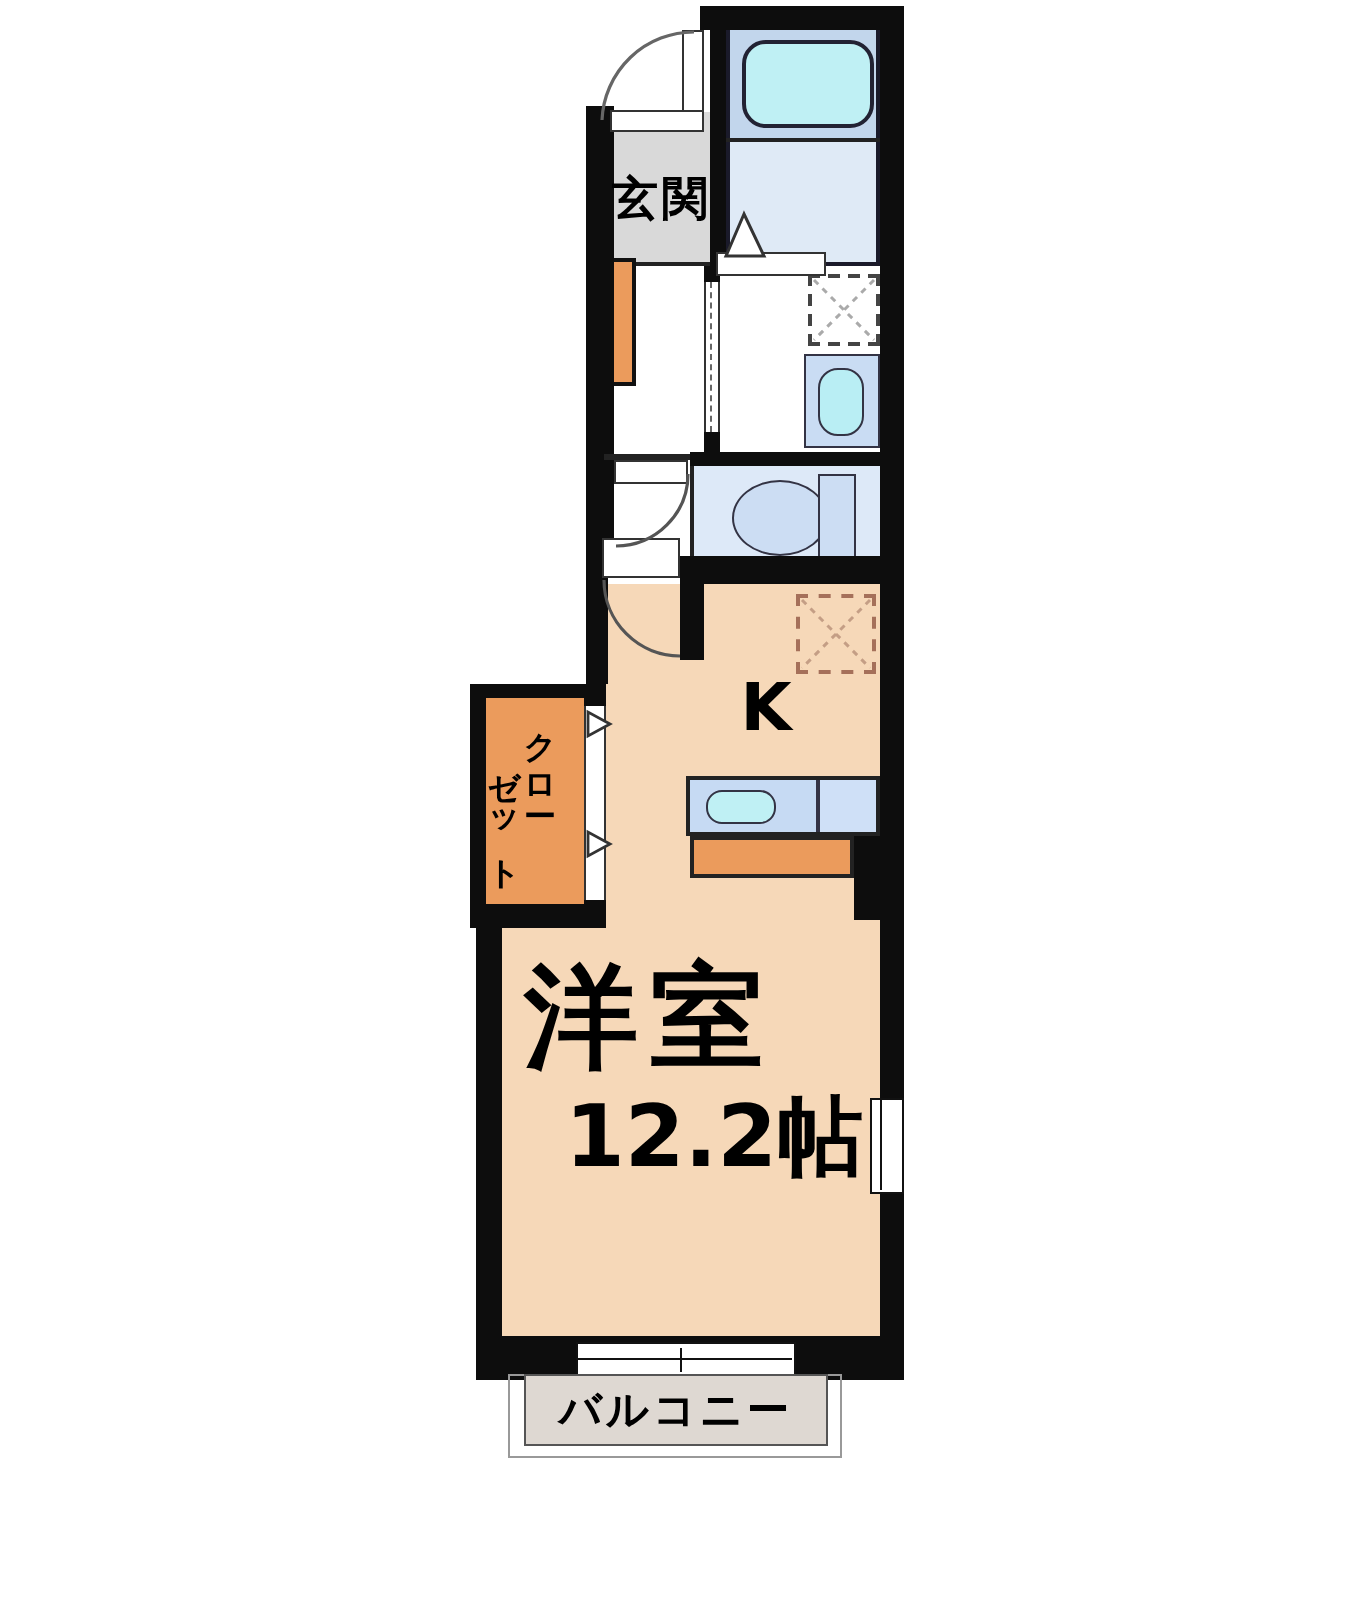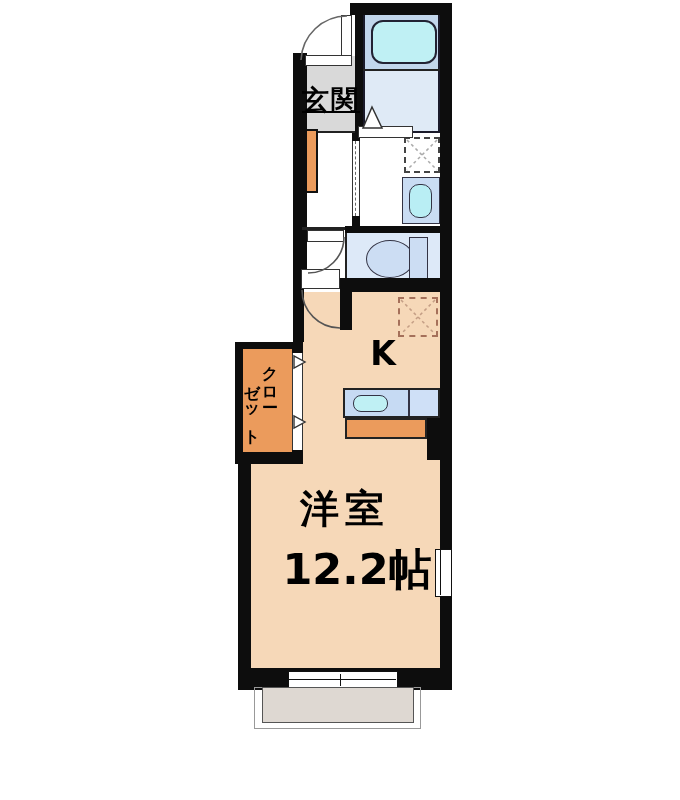"玄関" div.abs { font-size: 27px -> 23px; text-decoration: underline -> none }
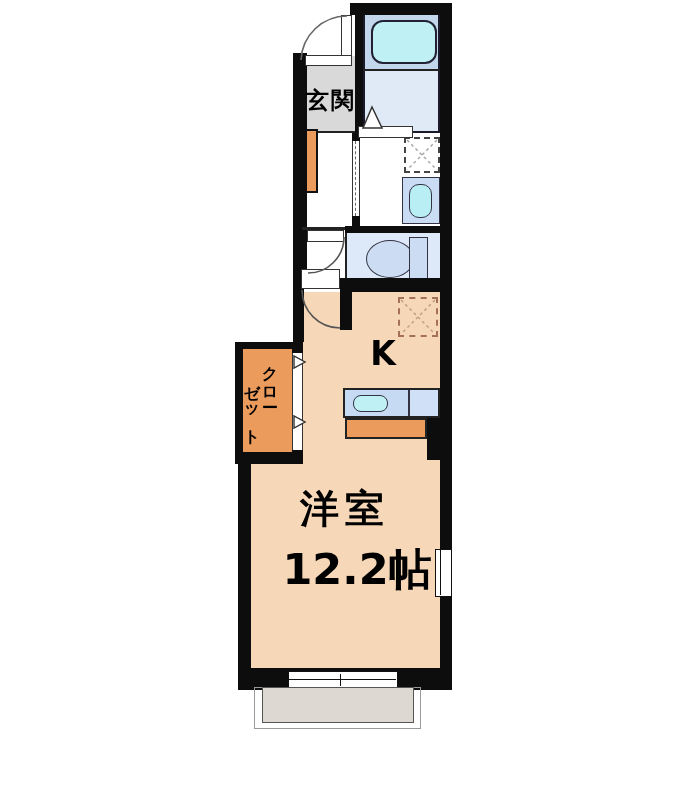"洋室" div.abs { font-size: 39px -> 57px; left: 280px -> 260px }
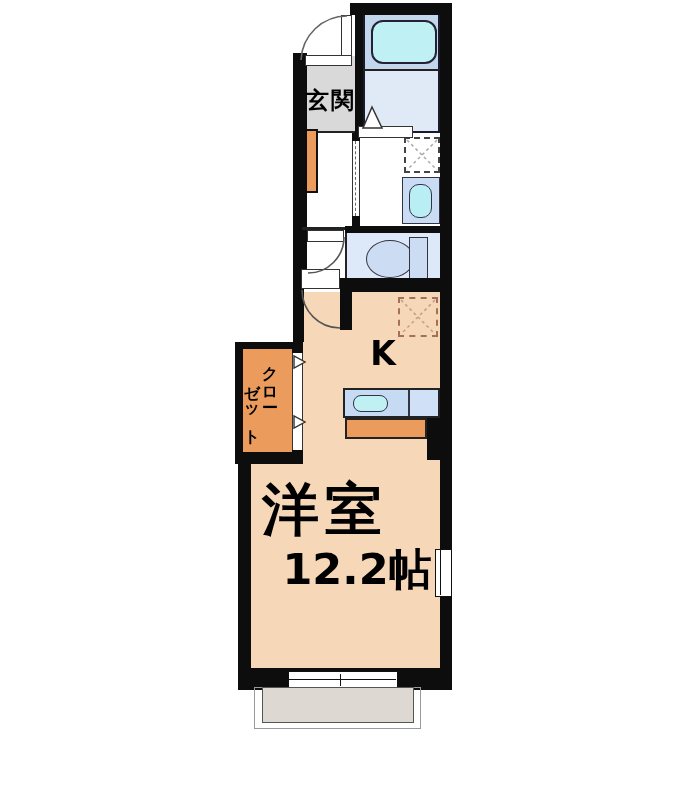"バルコニー" div.abs { html: none -> <div>バルコニー</div> }
